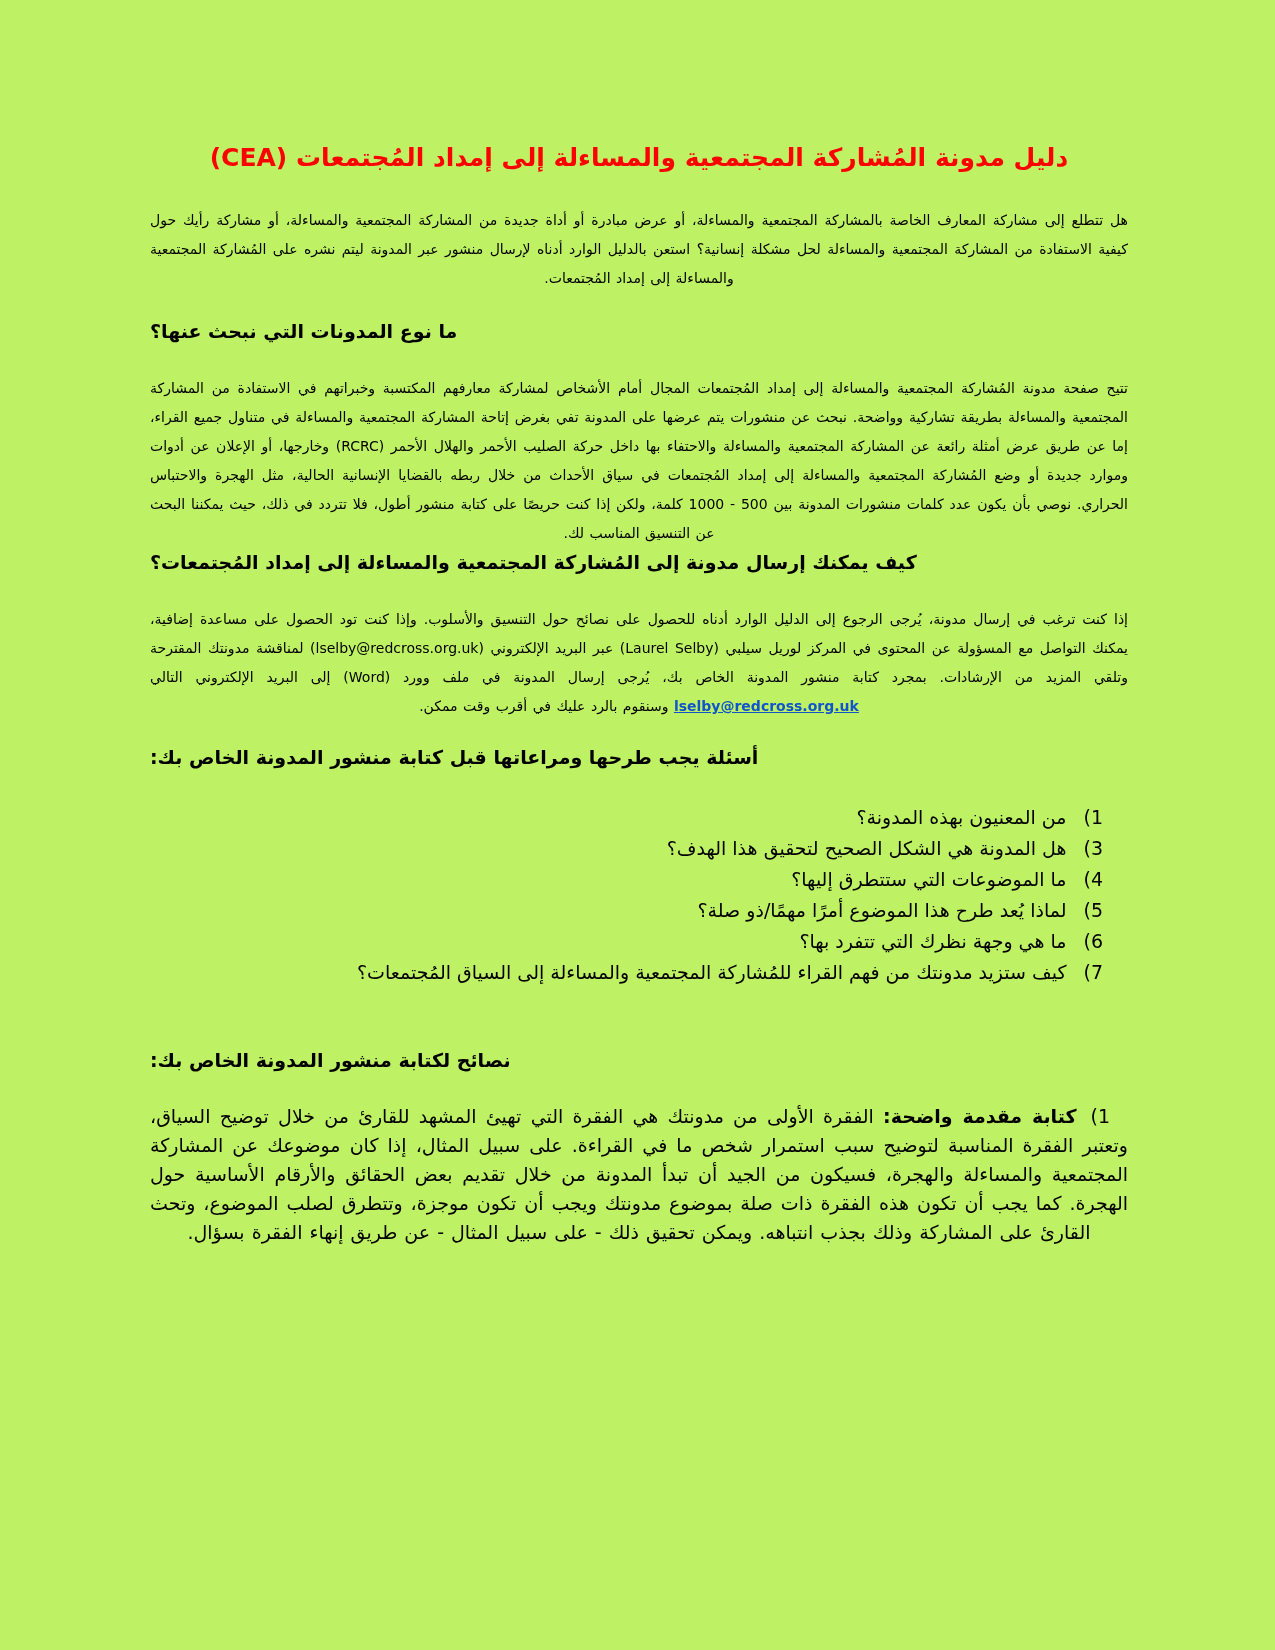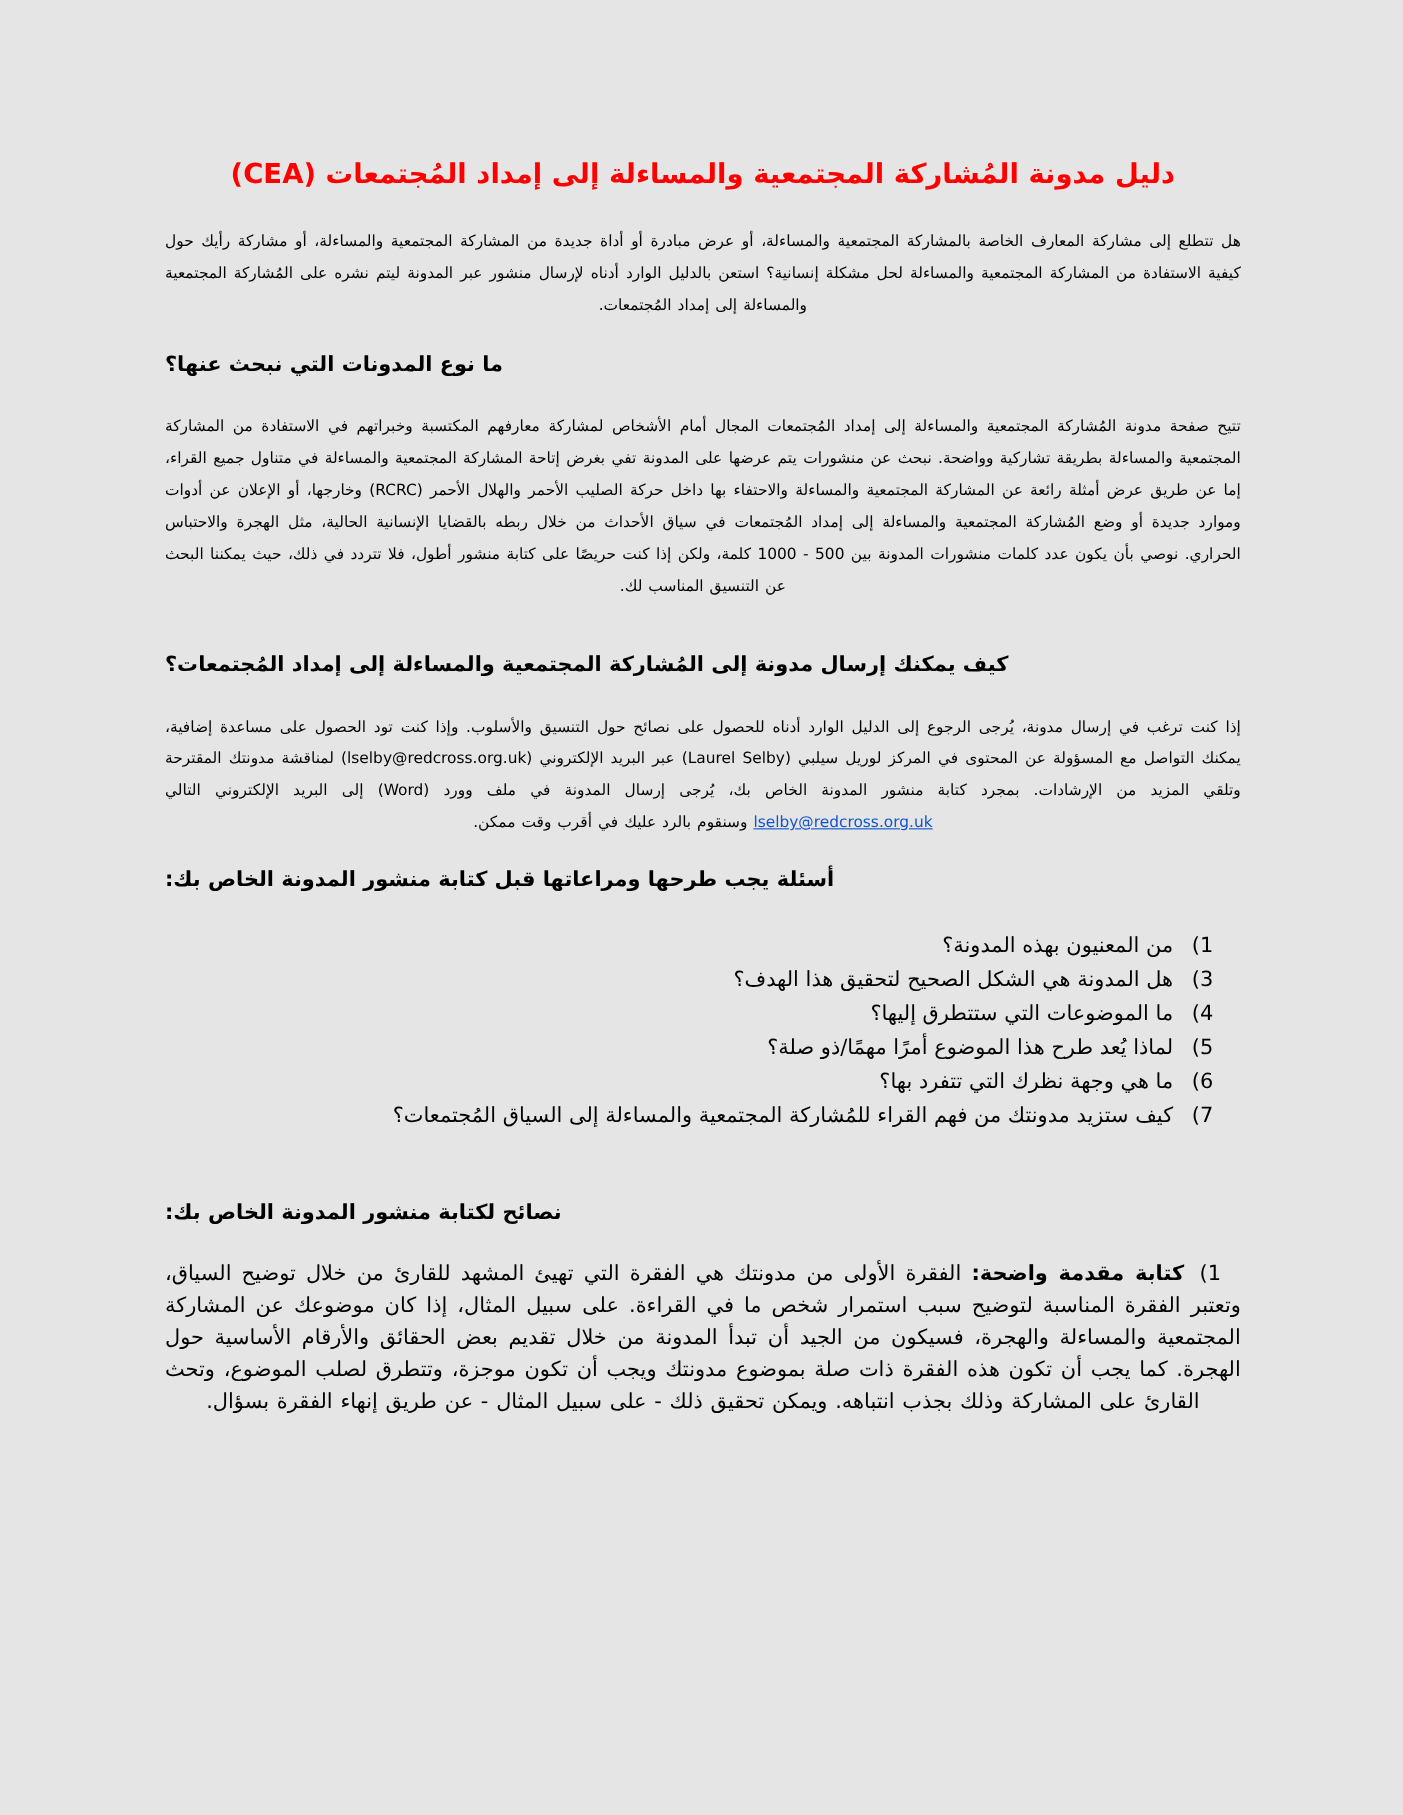"دليل مدونة المُشاركة المجتمعية والمساءلة" .page { background: #e5e5e5 -> #bef264 }
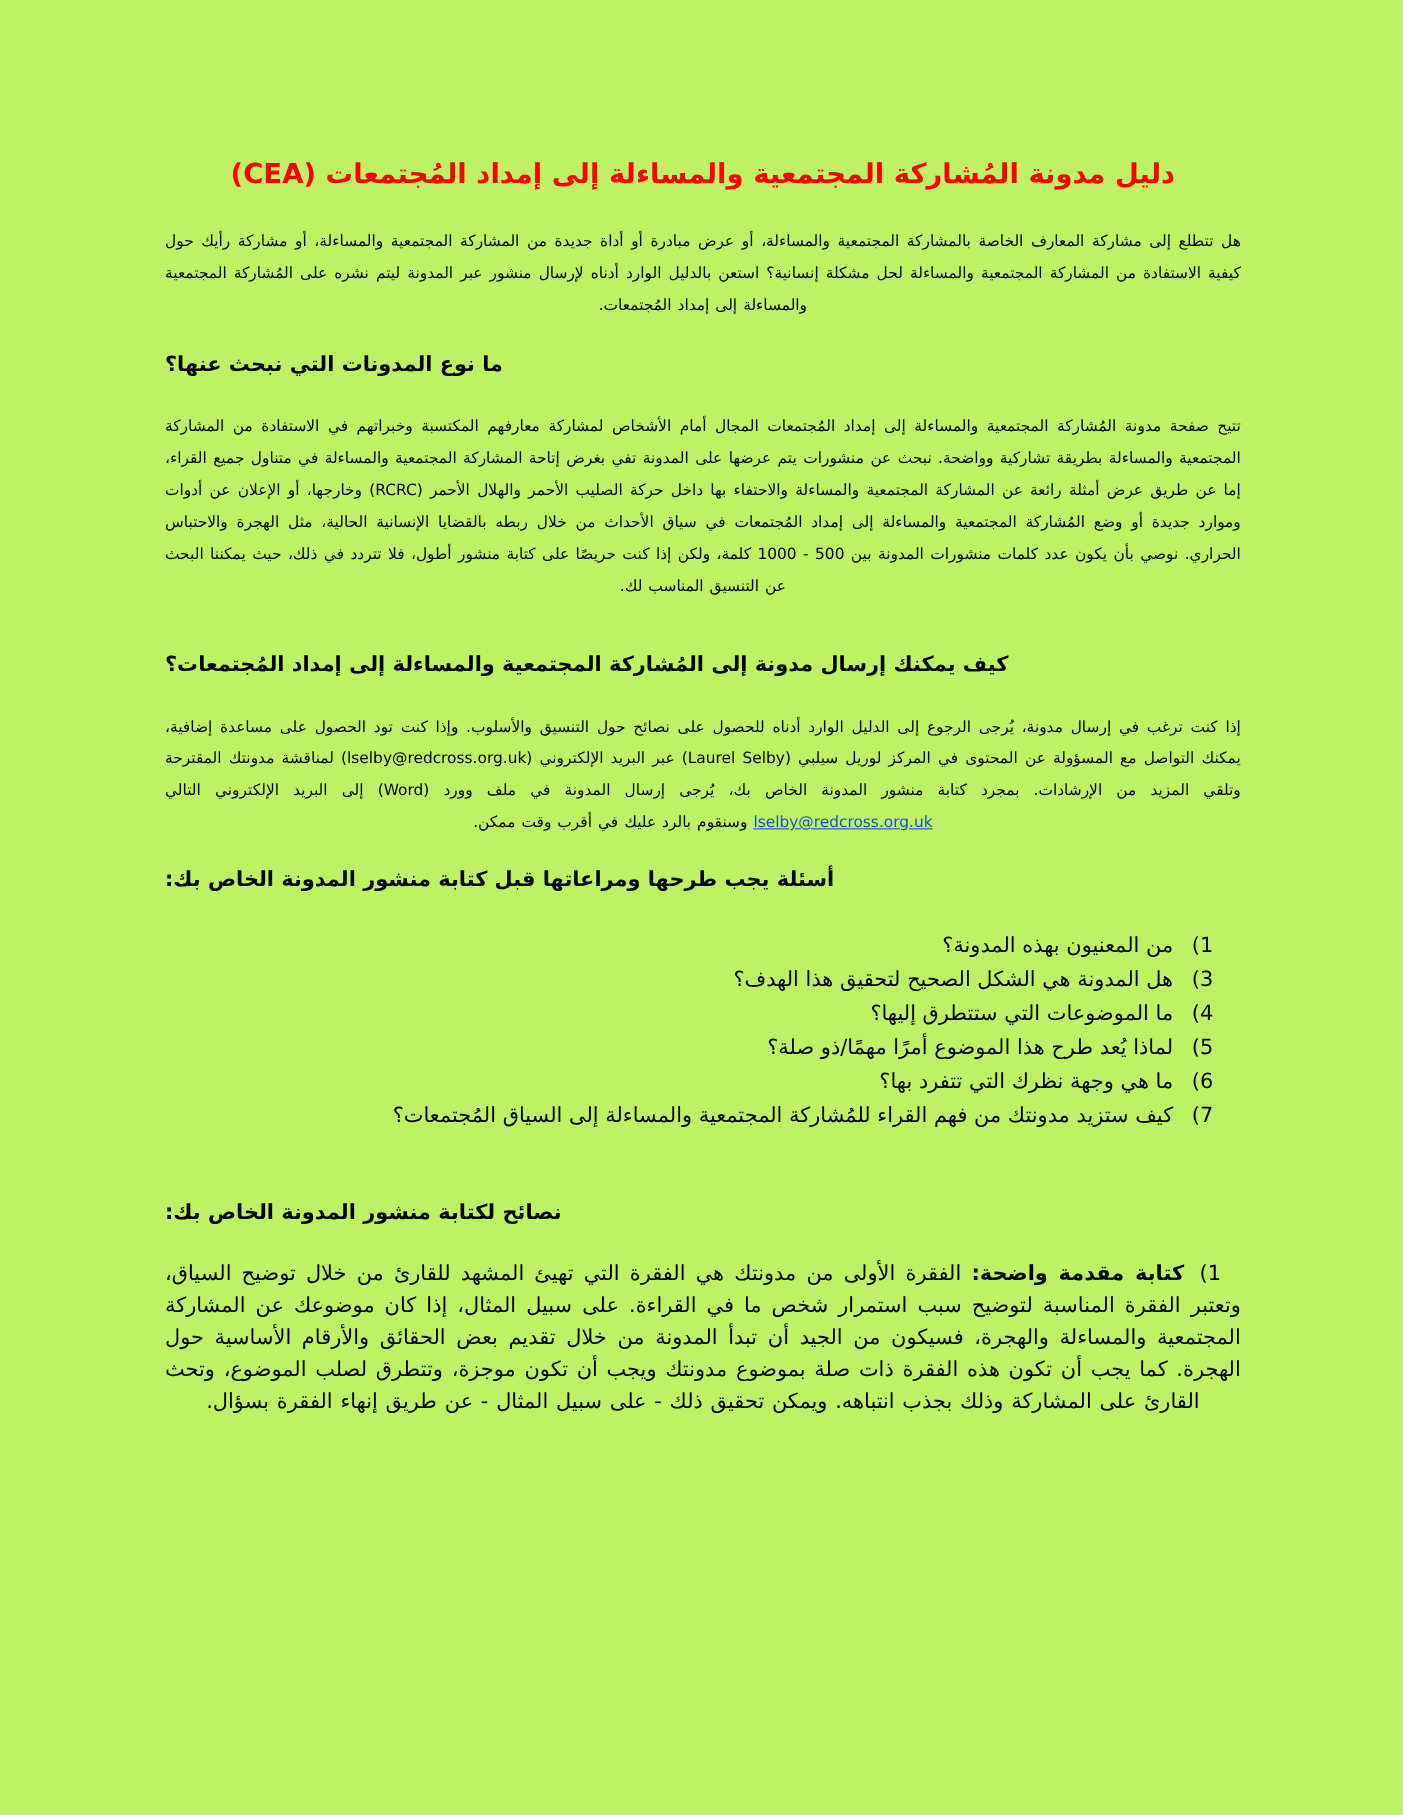"كيف يمكنك إرسال مدونة إلى" .h-submit { margin-top: 42px -> none }
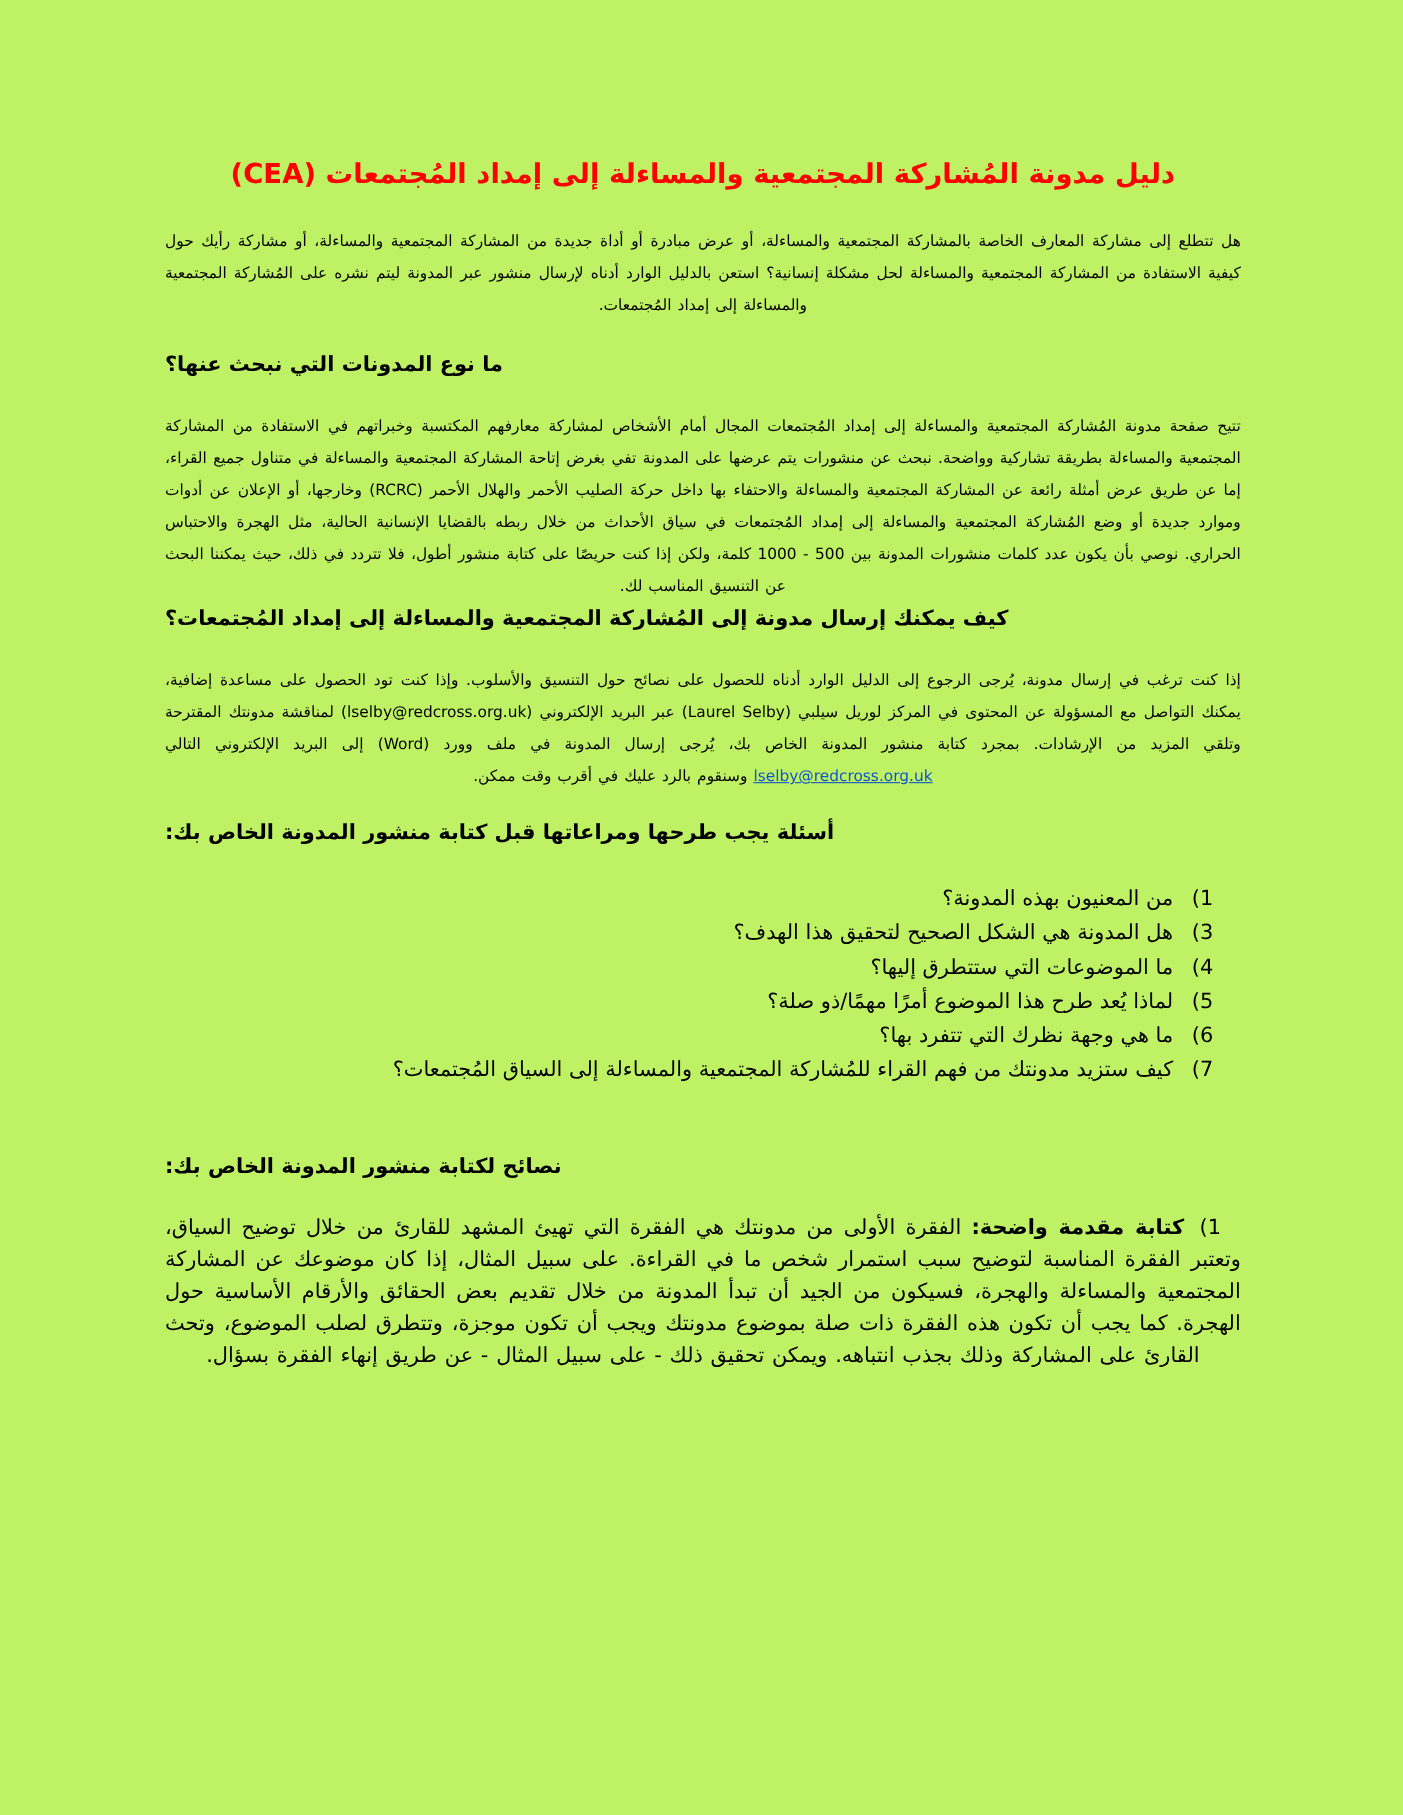"lselby@redcross.org.uk" .email-link { font-weight: none -> bold }
